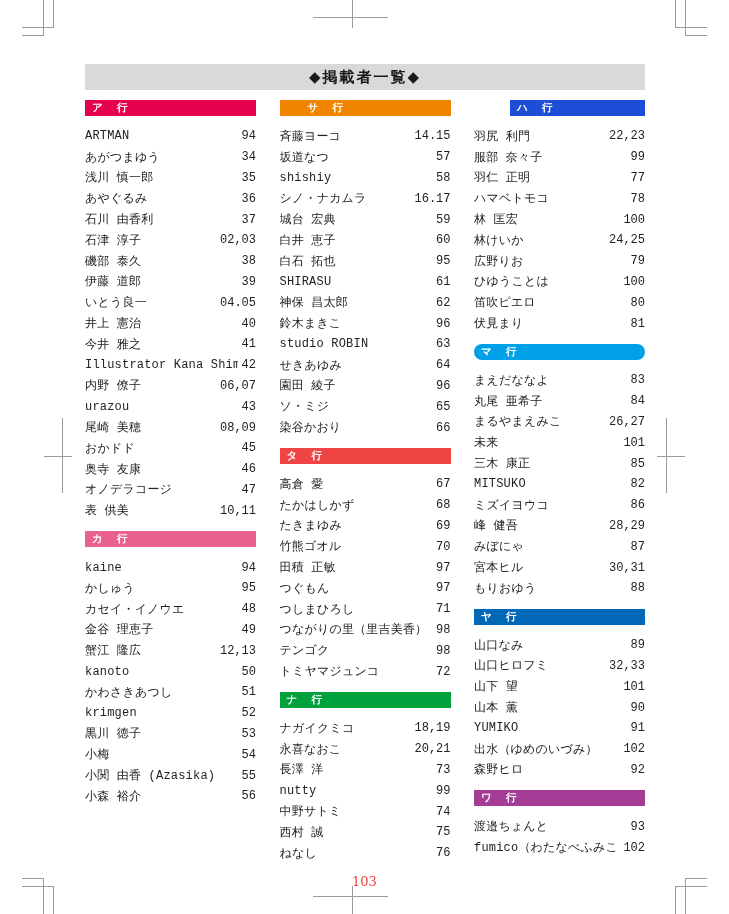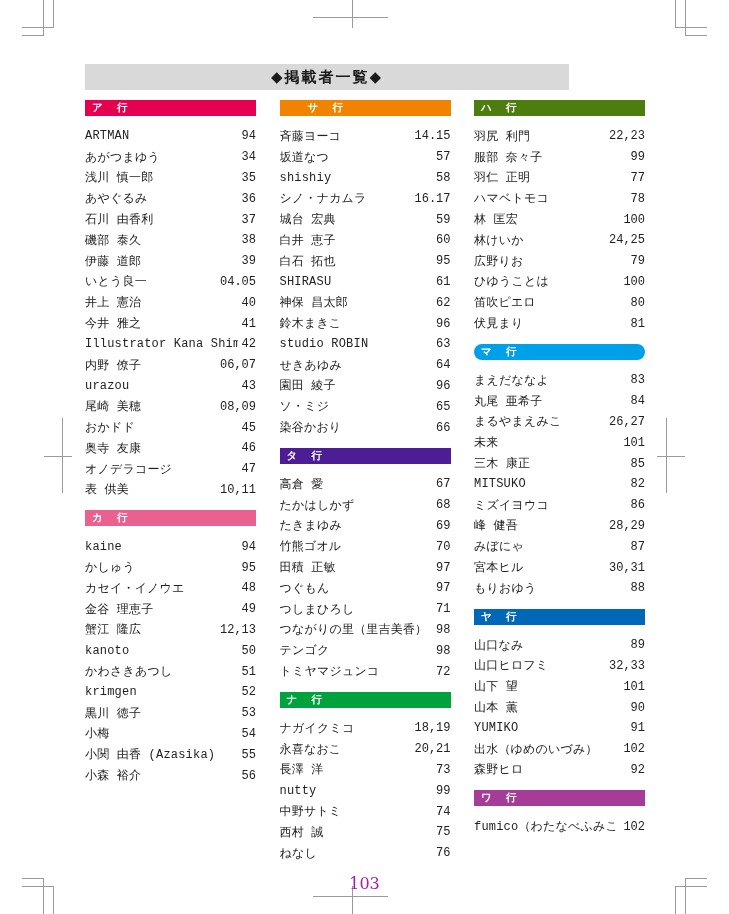"◆掲載者一覧◆" .title-bar { width: 484px -> 560px }
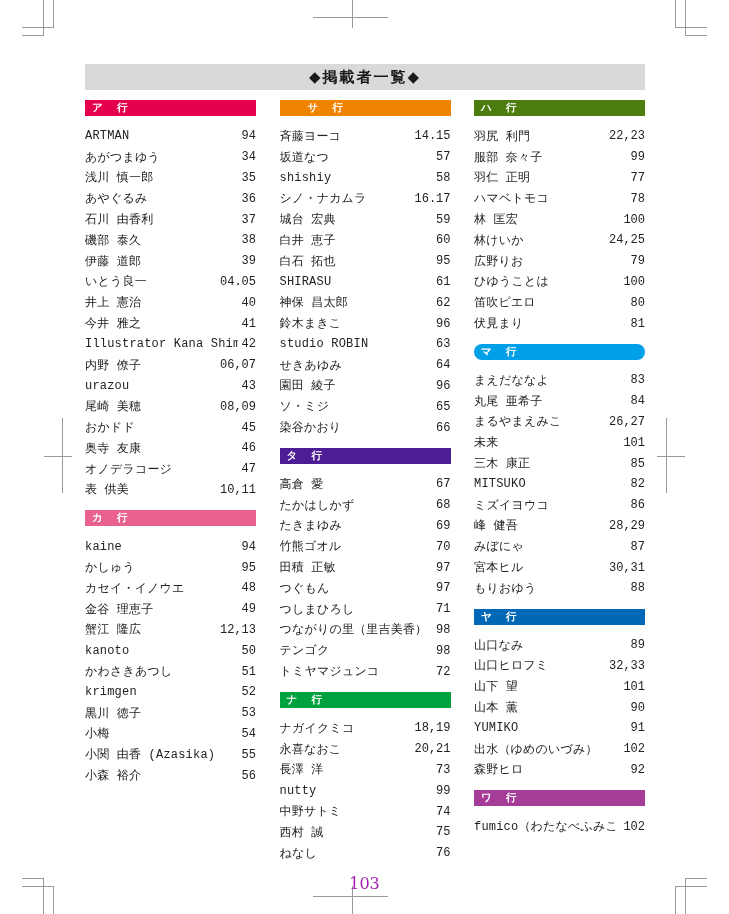"ハ 行" div.section-header { background: #4d7c0f -> #1d4ed8; margin-left: none -> 36px }
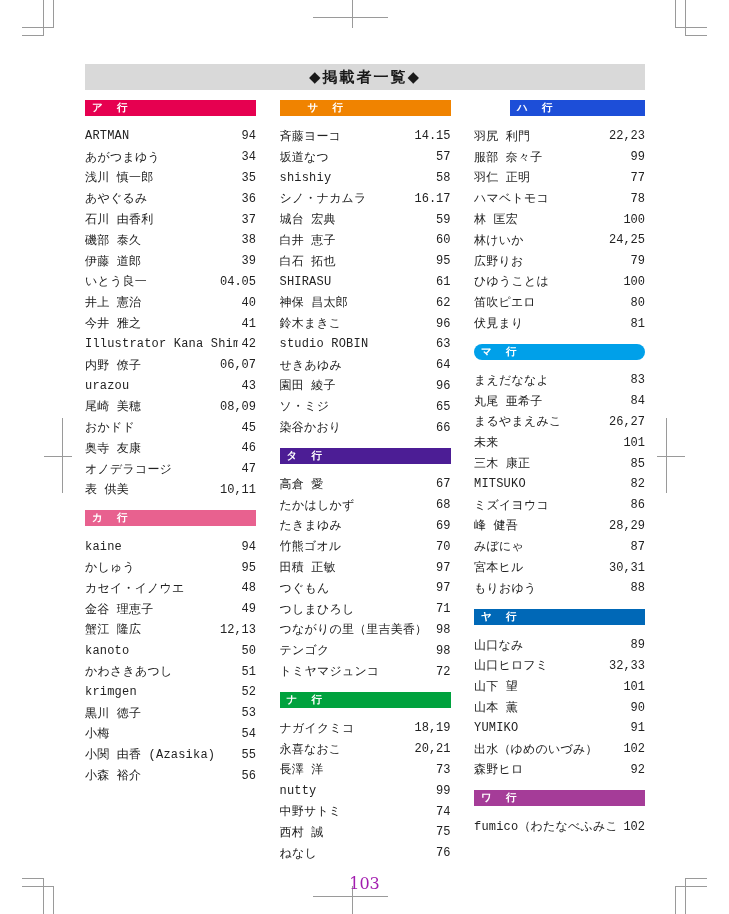"石津 淳子" div.row { html: none -> <div> <span>石津 淳子</span> <span>02,03</span> </div> }
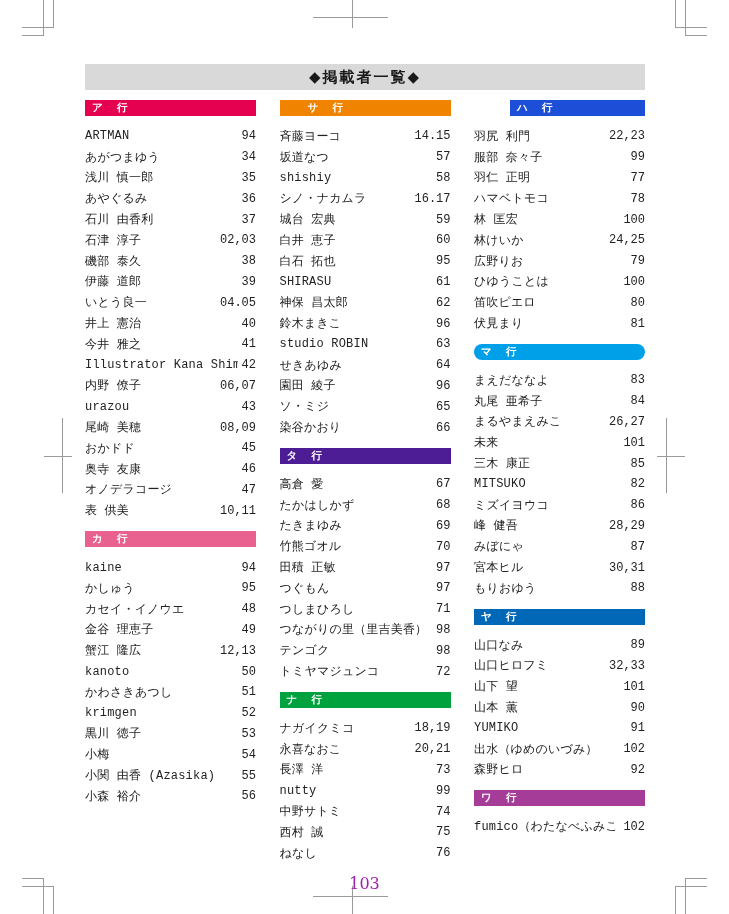"タ 行" div.section-header { background: #4c1d95 -> #ef4444 }
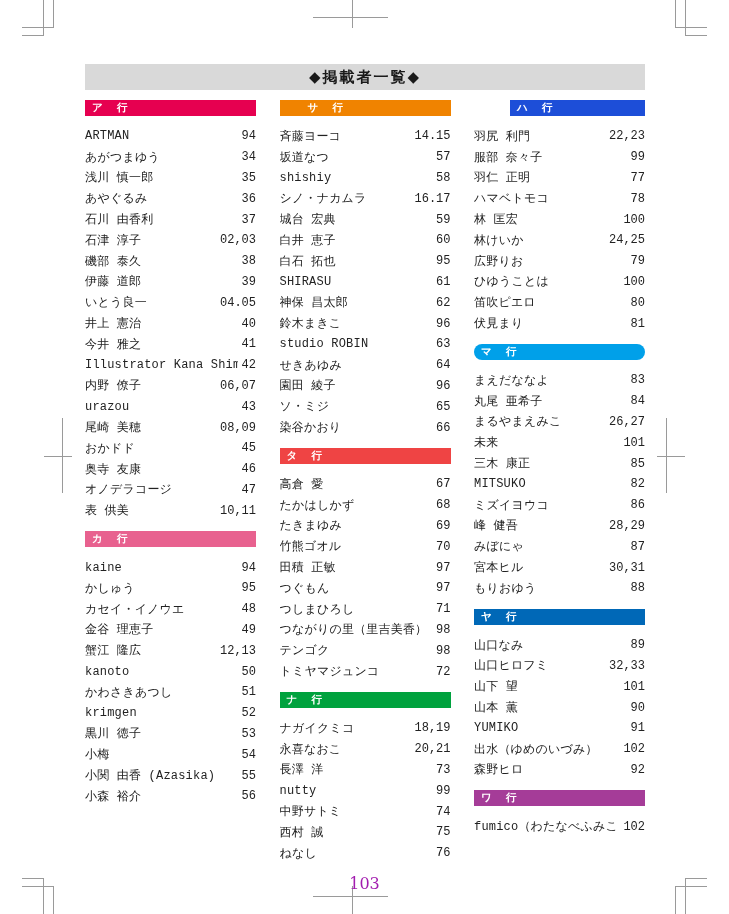"渡邉ちょんと" div.row { html: none -> <div> <span>渡邉ちょんと</span> <span>93</span> </div> }
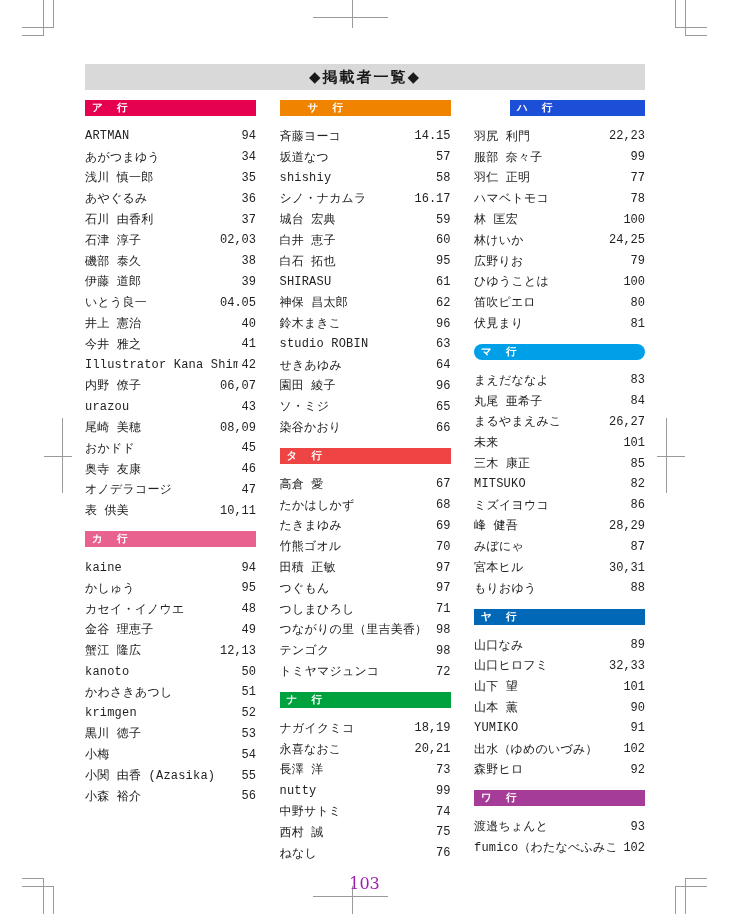"103" .folio { color: #a21caf -> #ef4444; font-size: 16px -> 13px }
